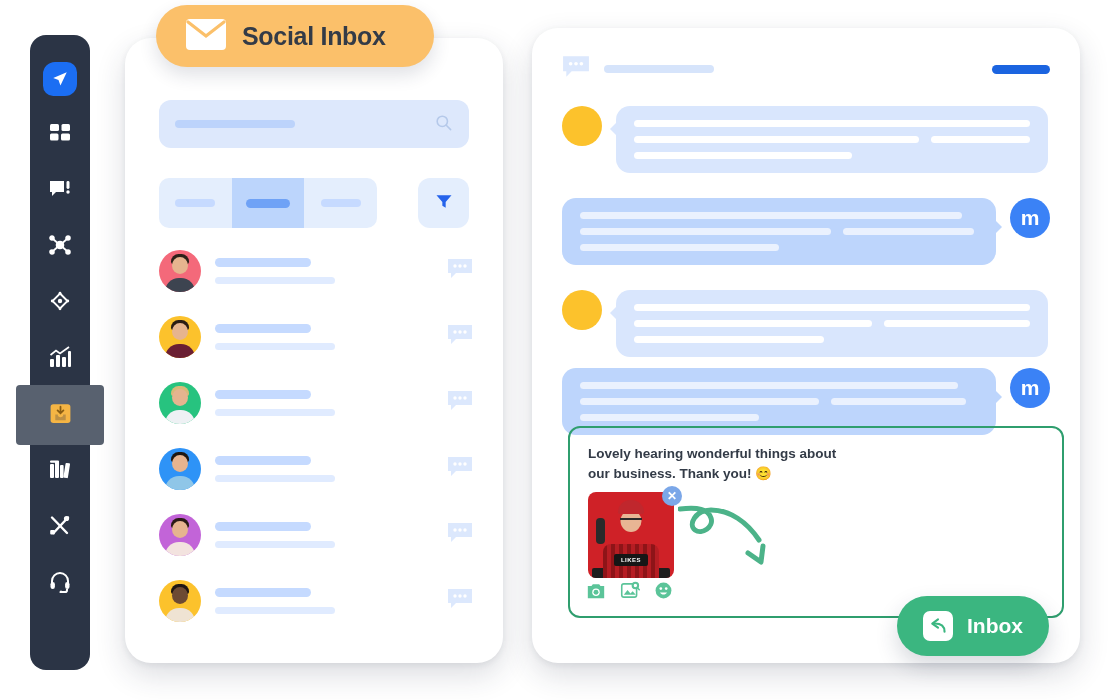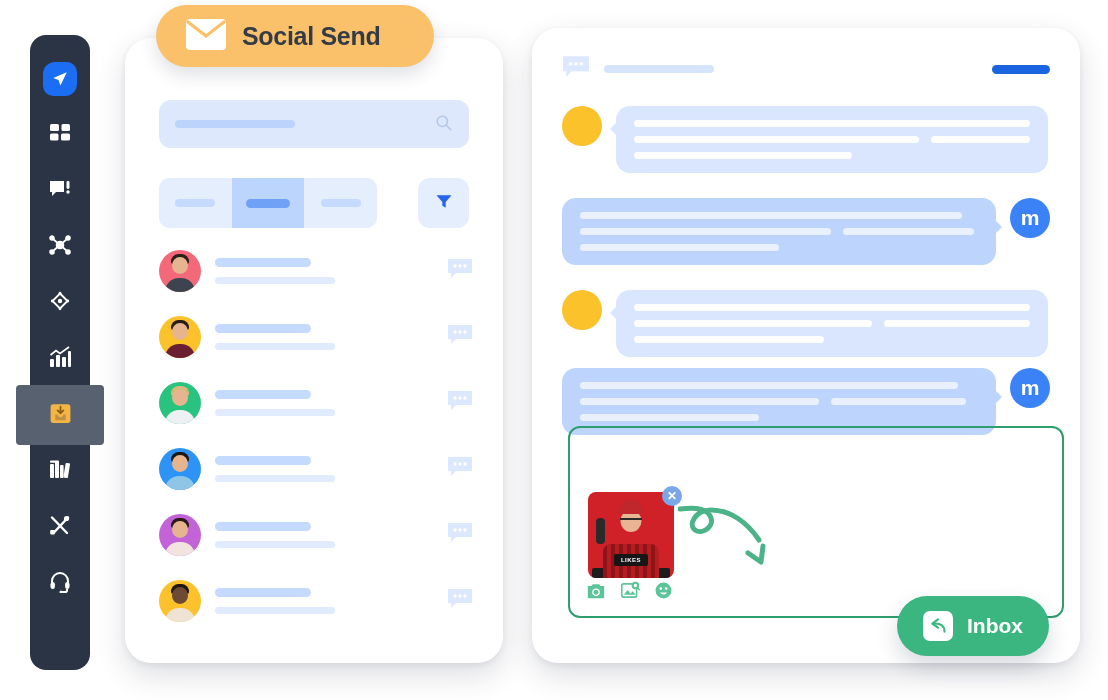"Social Send" span.badge-title { text: Send -> Inbox }
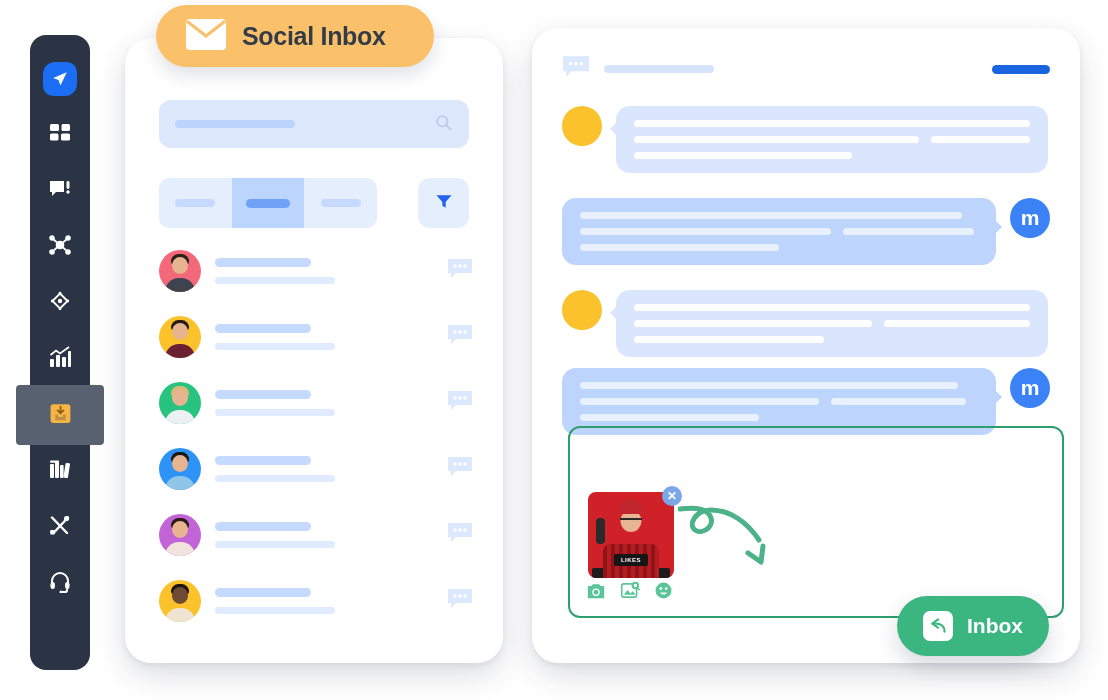"Lovely hearing wonderful things about" div.composer-text { html: none -> <div>Lovely hearing wonderful things about our business. Thank you! 😊</div> }
